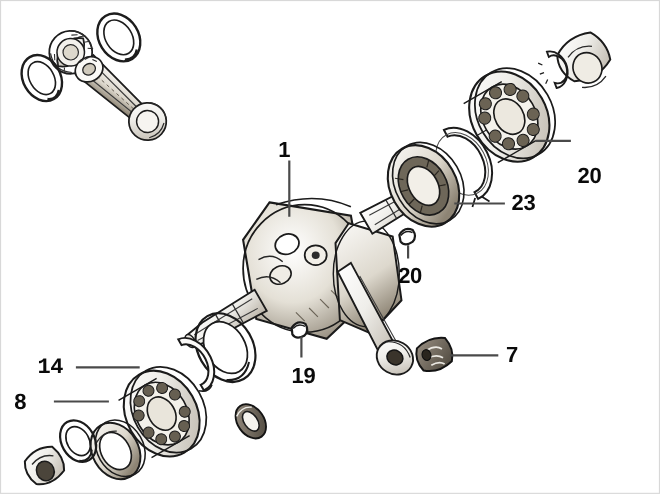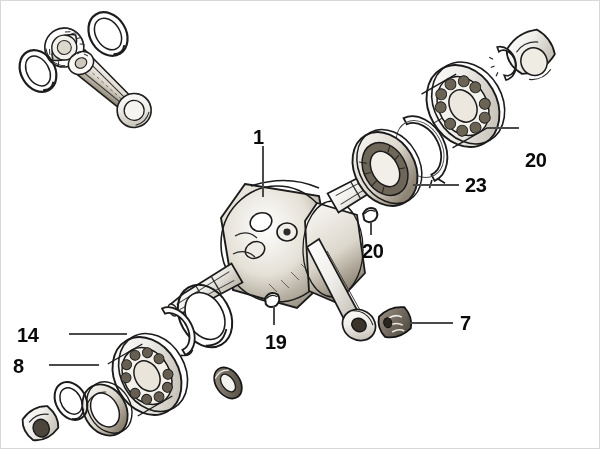"14" span.callout { font-family: none -> Liberation Mono, monospace; left: 16px -> 33px }
